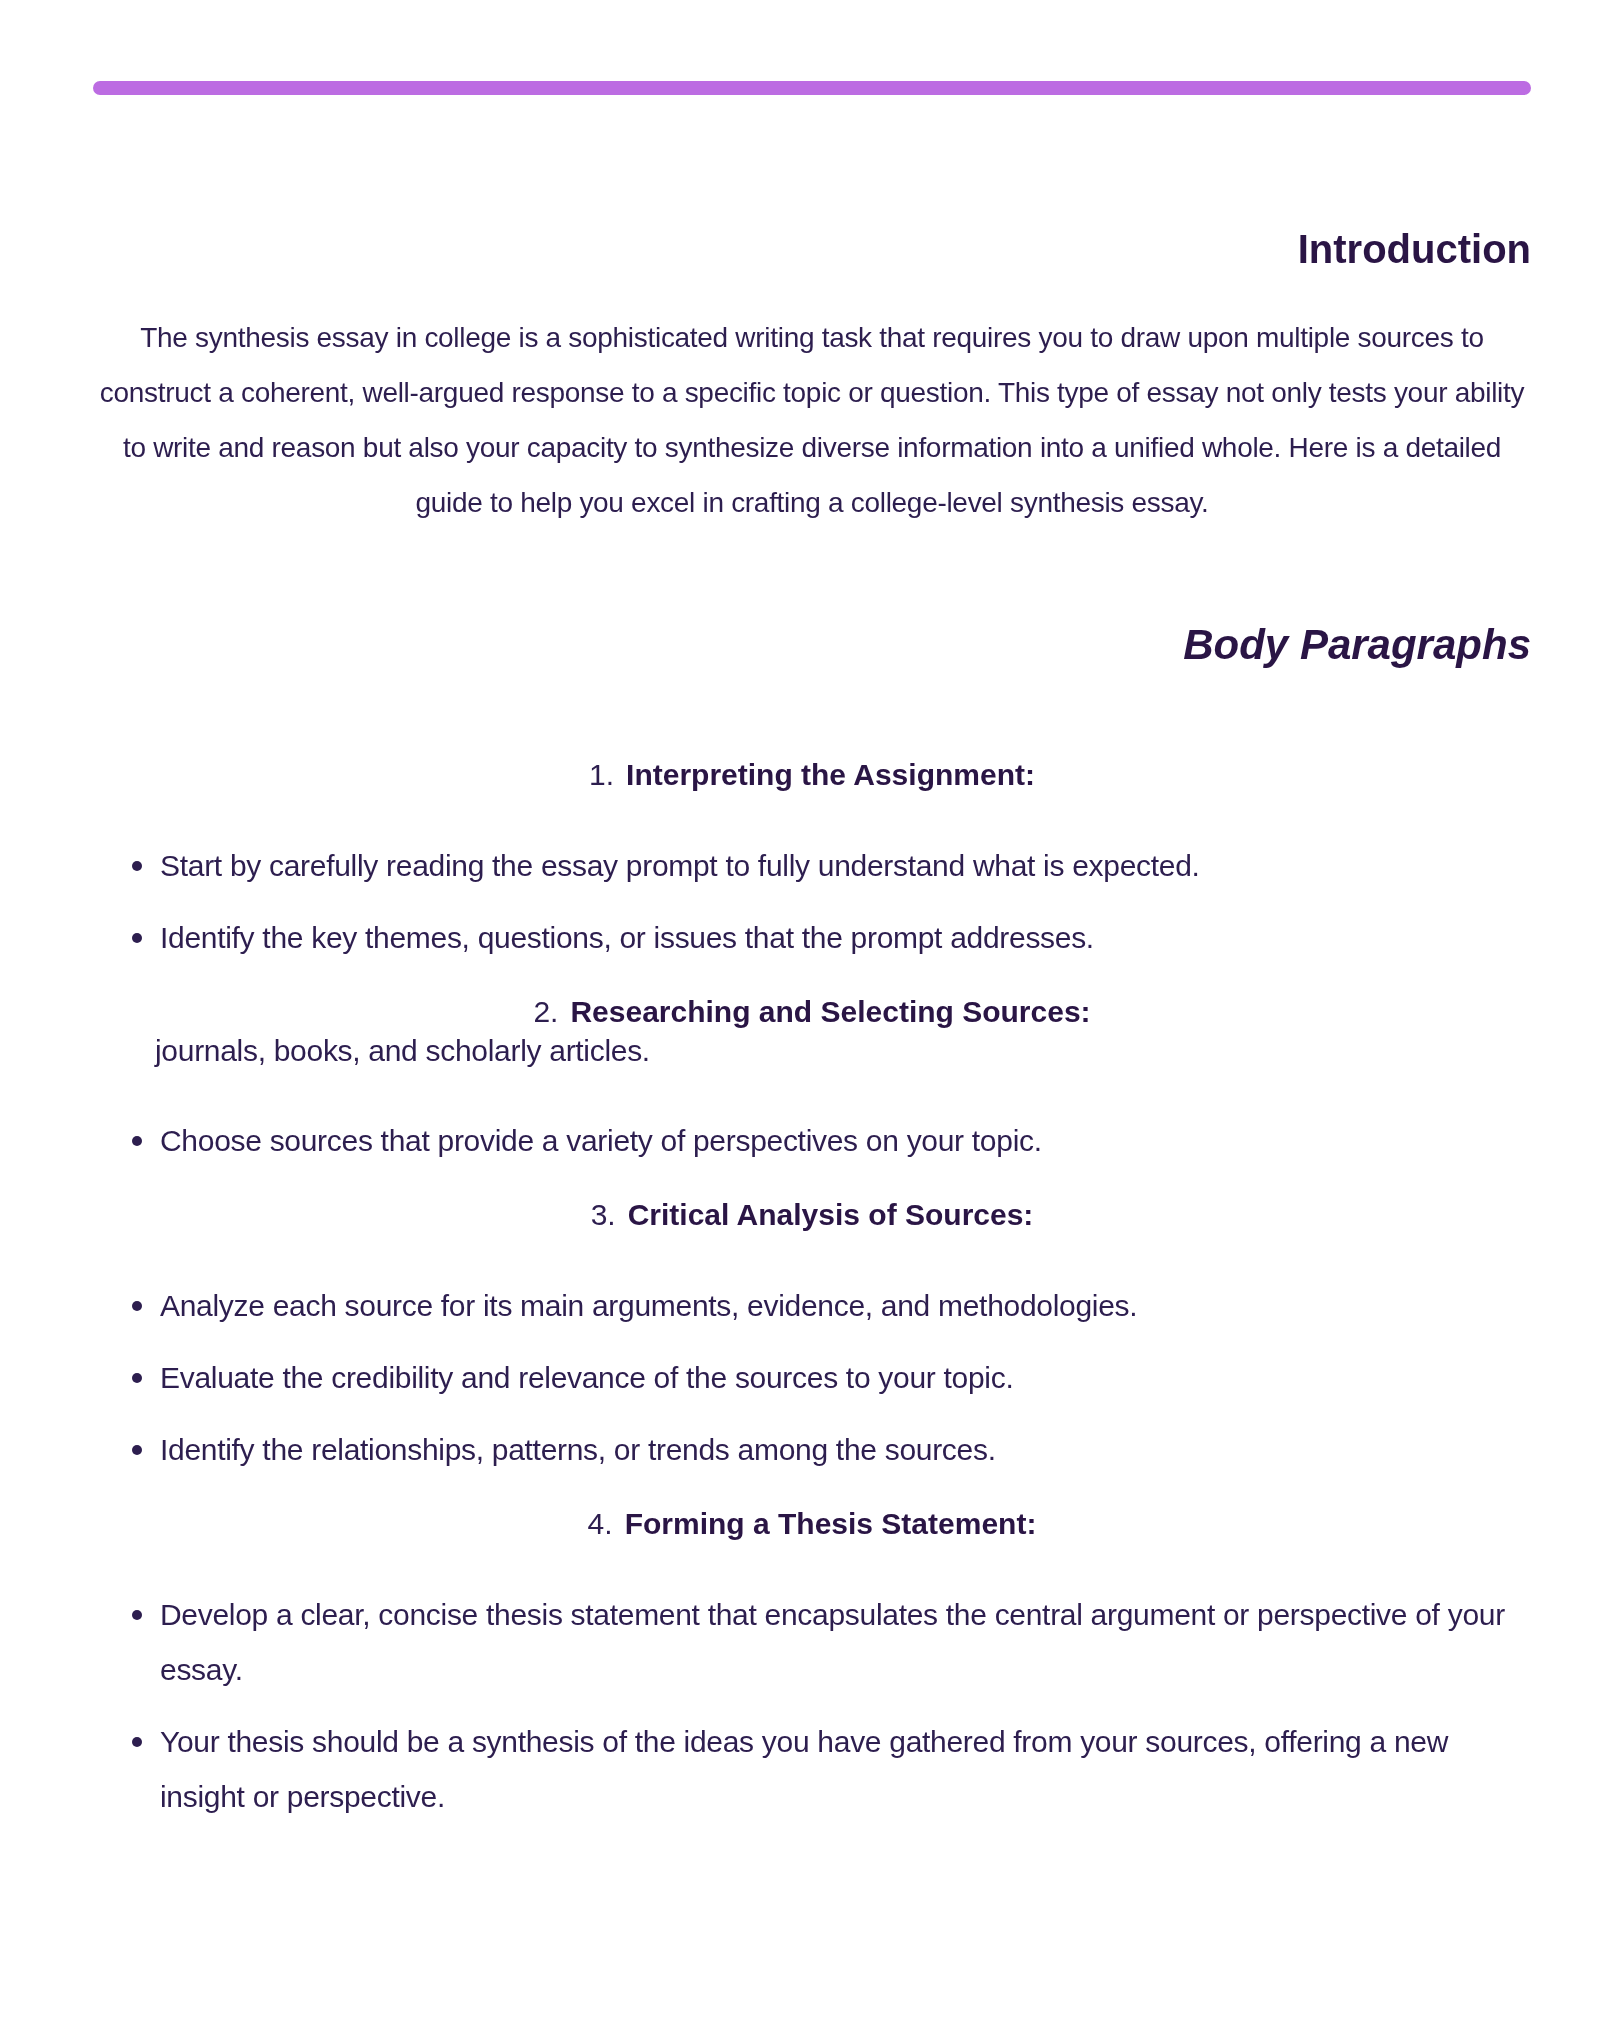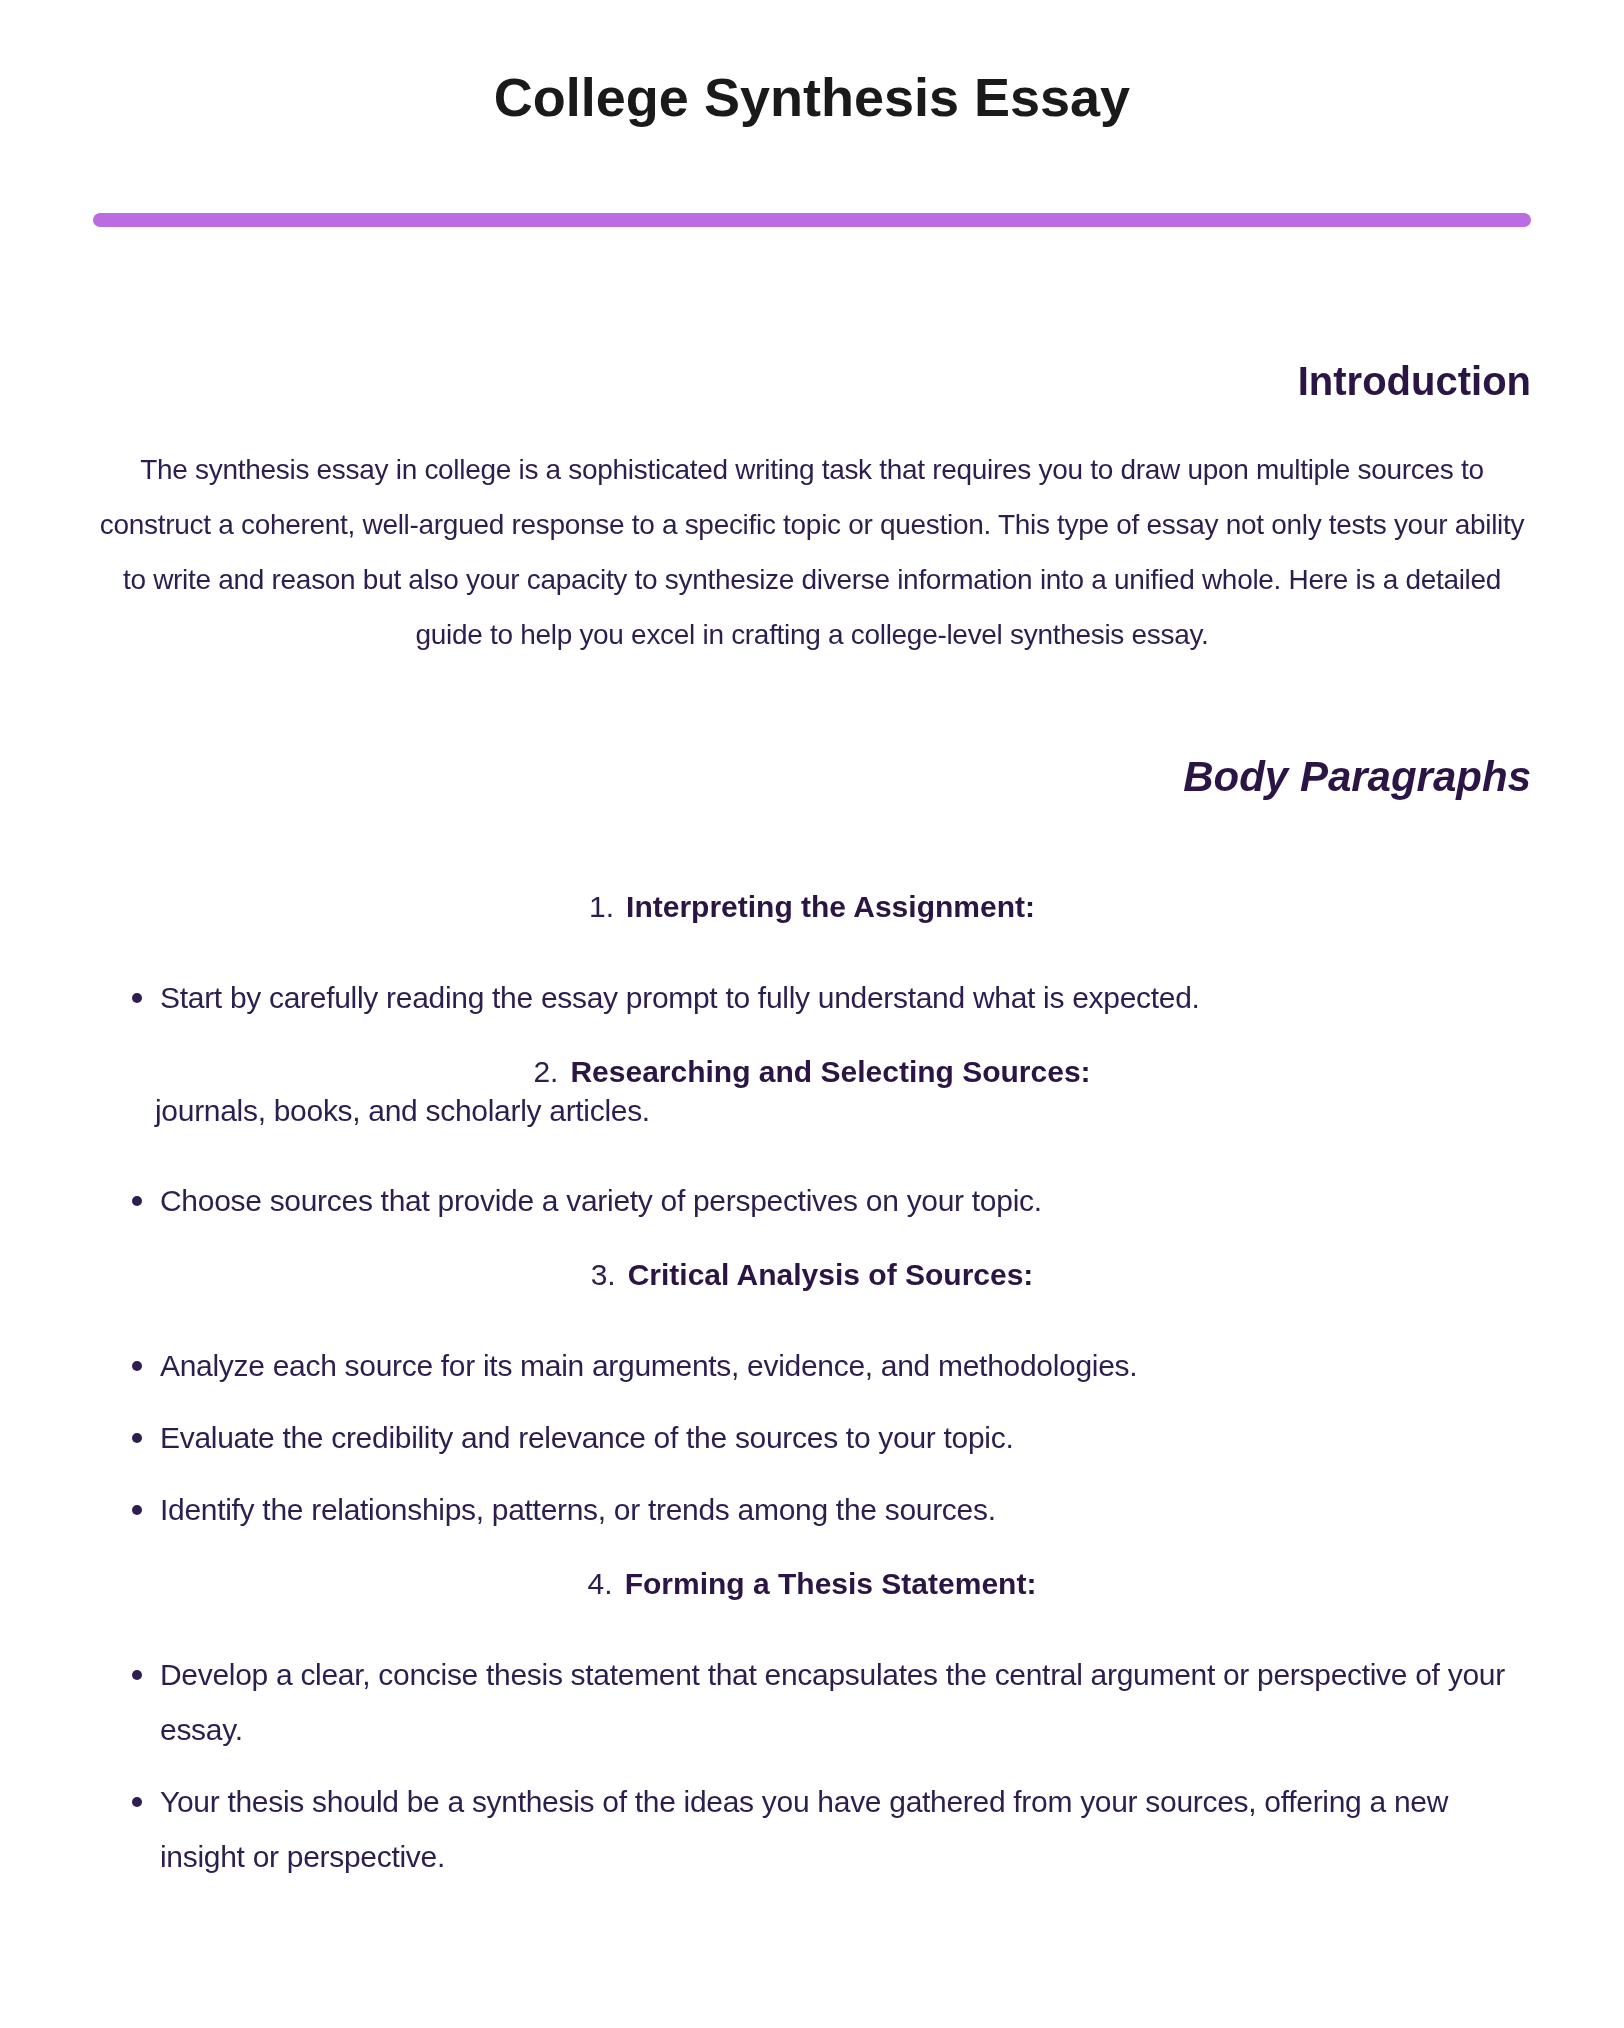"College Synthesis Essay" h1.title { html: <h1>College Synthesis Essay</h1> -> none }
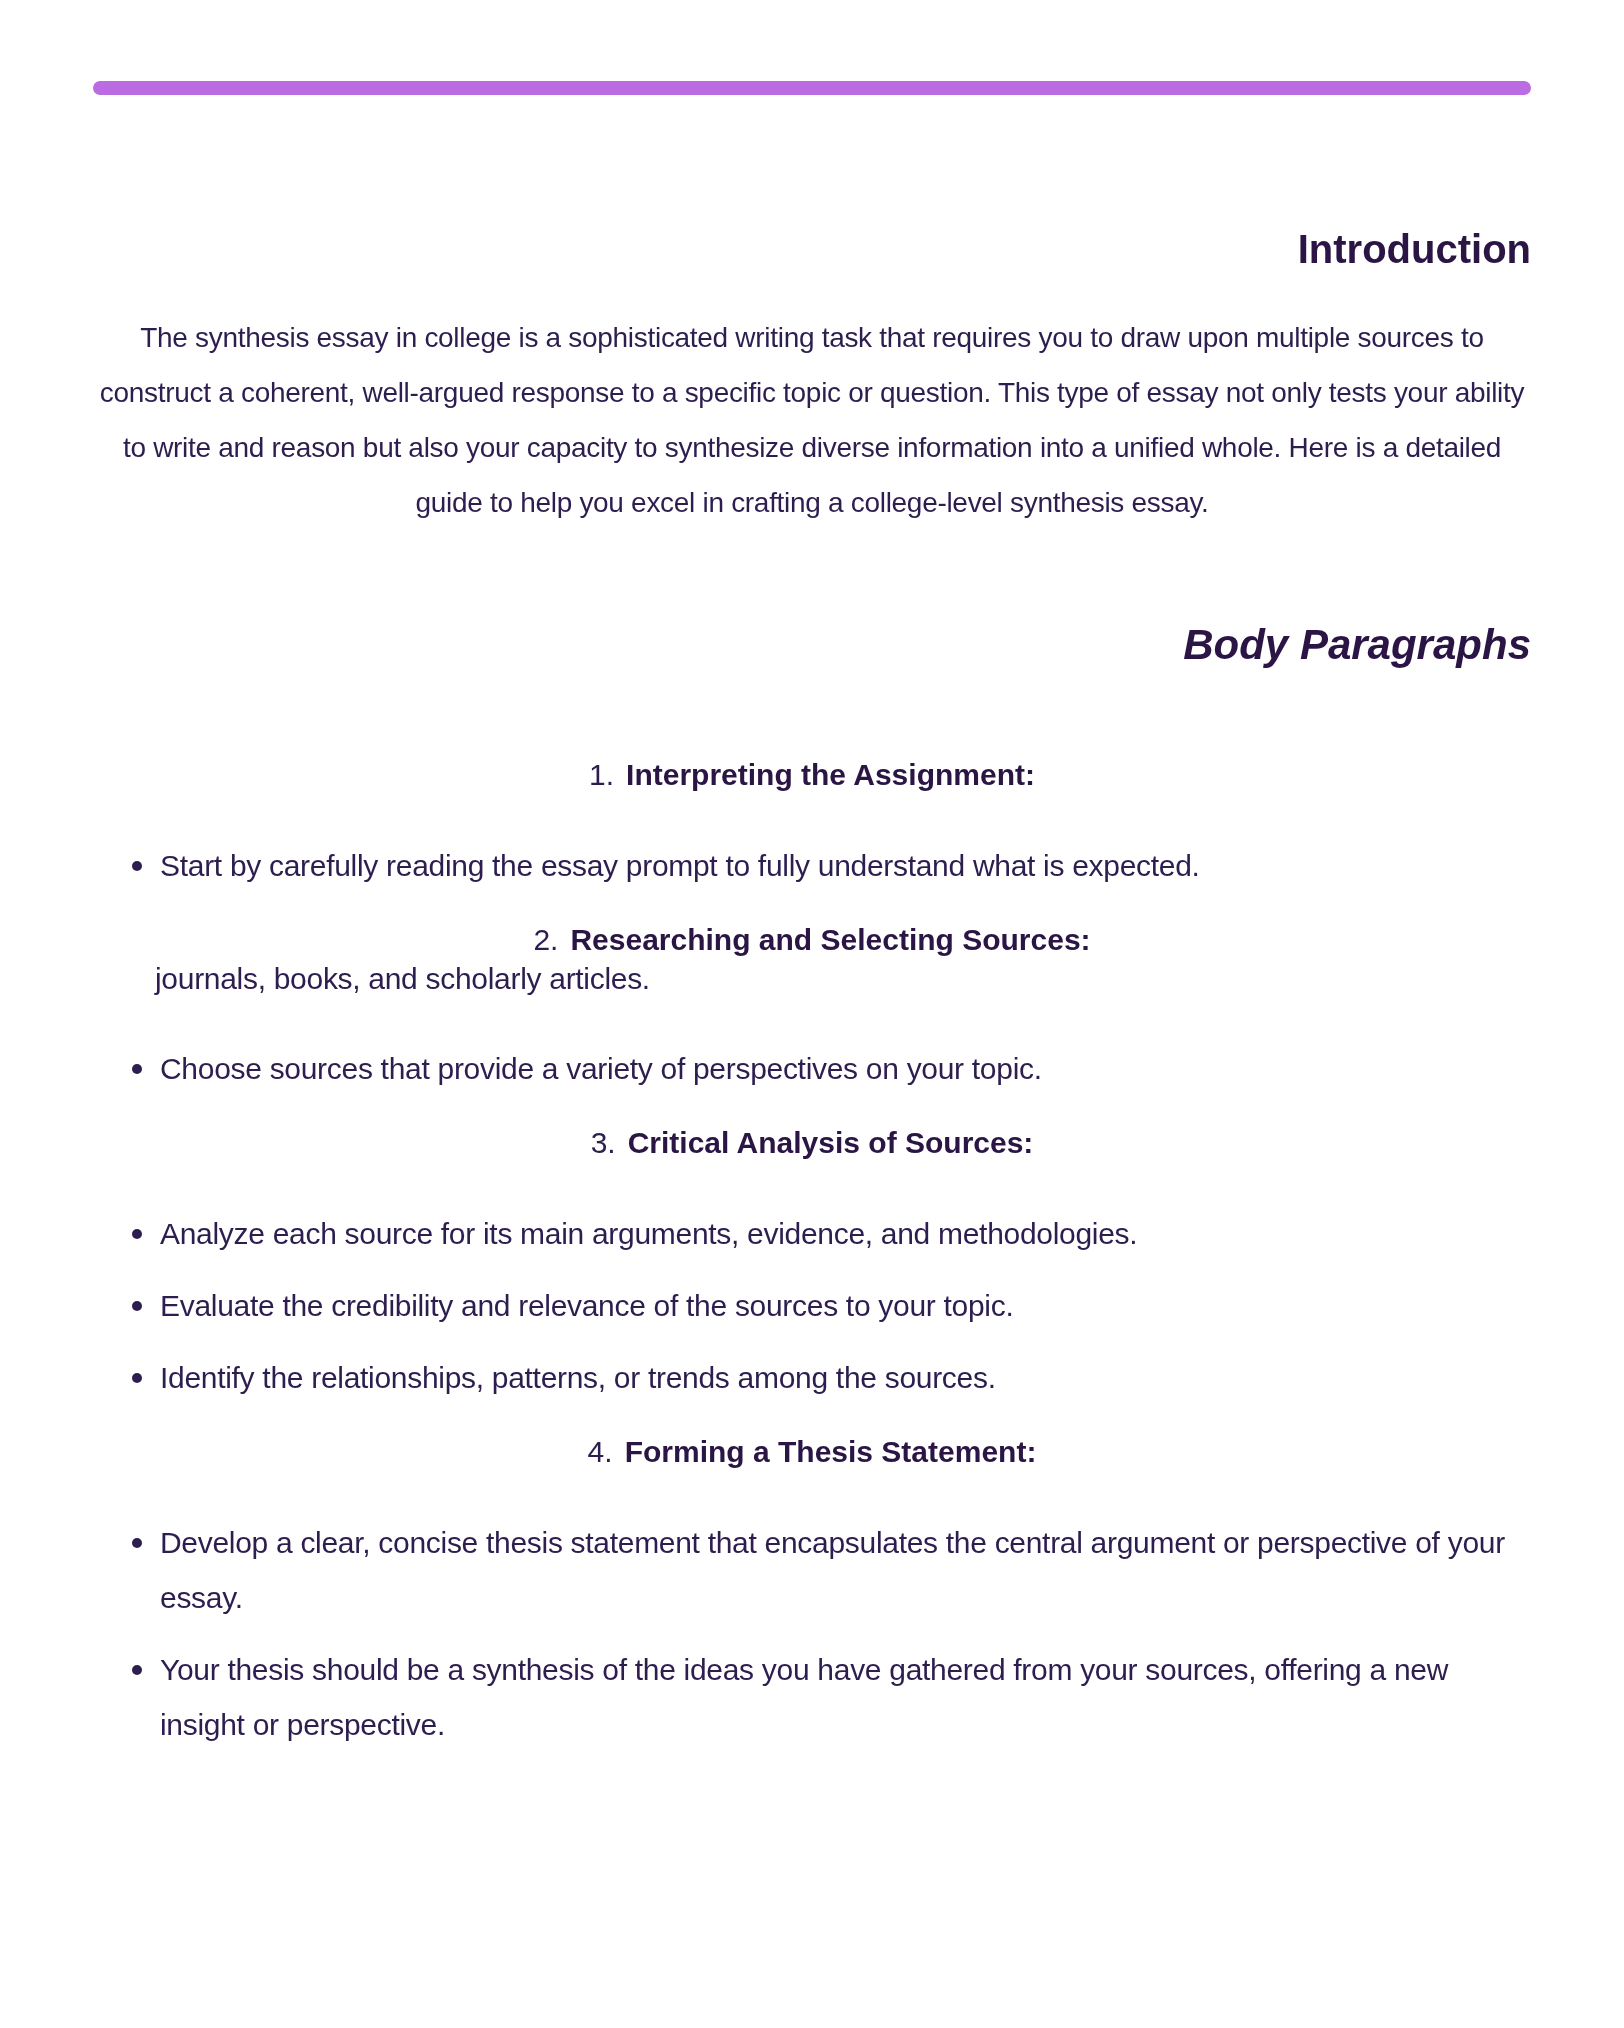"Identify the key themes, questions," li.bullet { html: none -> <li> <span></span> <span>Identify the key themes, questions, or issues that the prompt addresses.</span> </li> }
